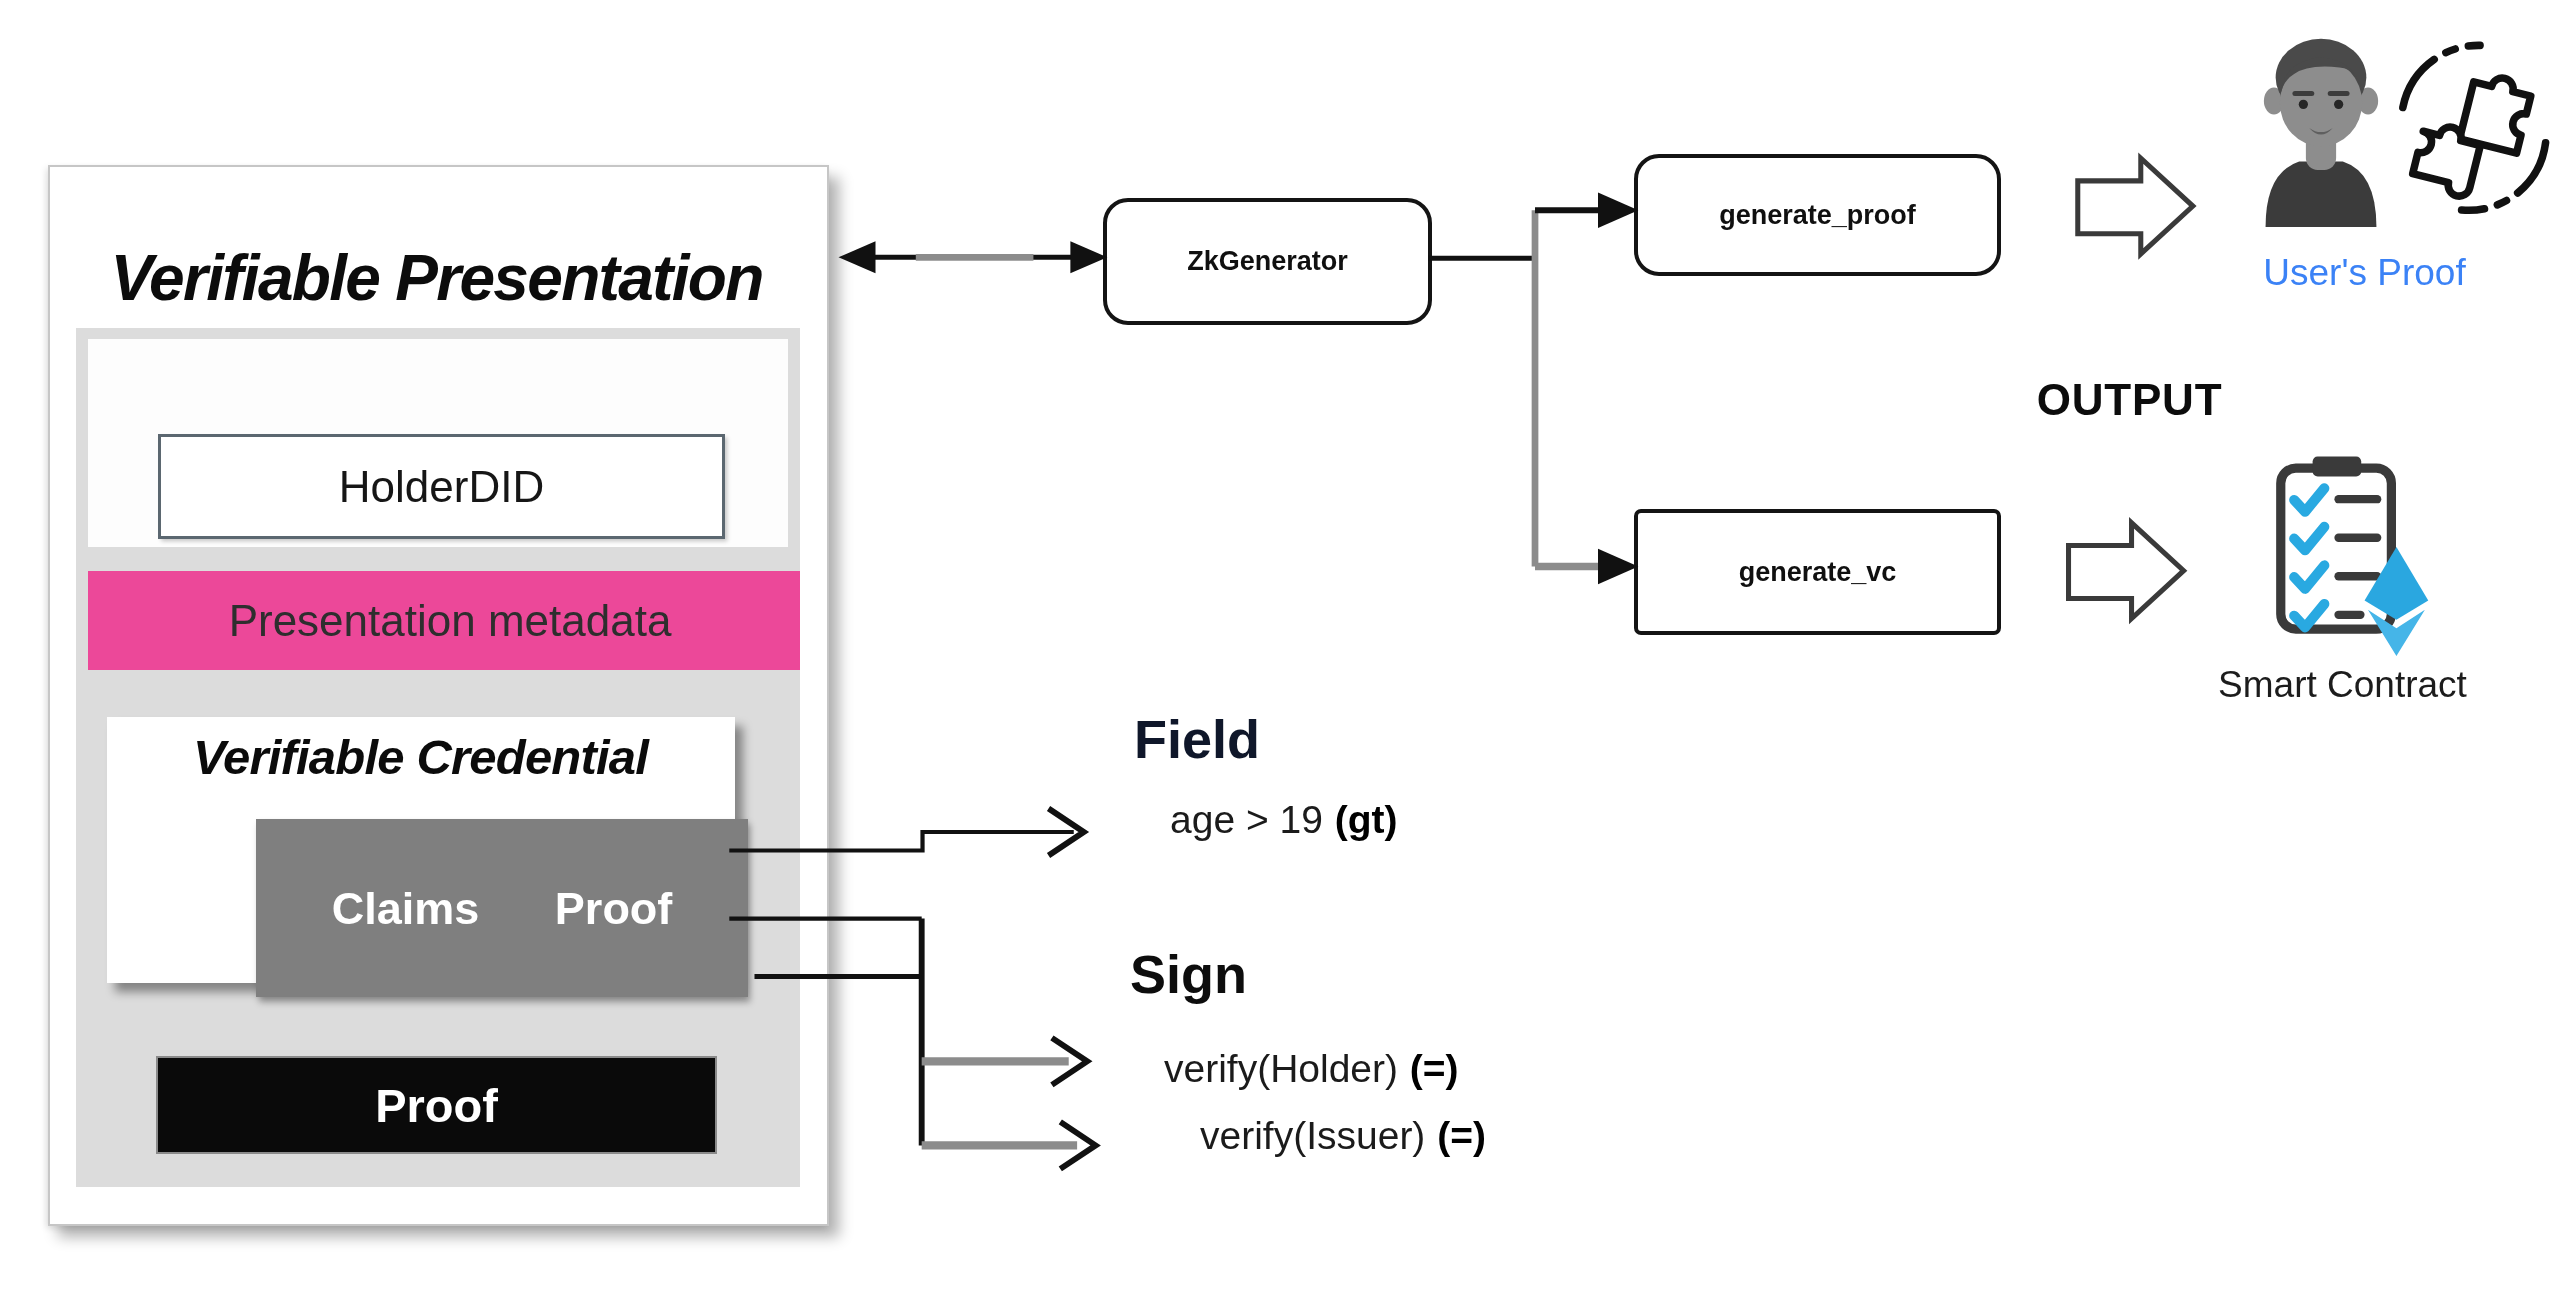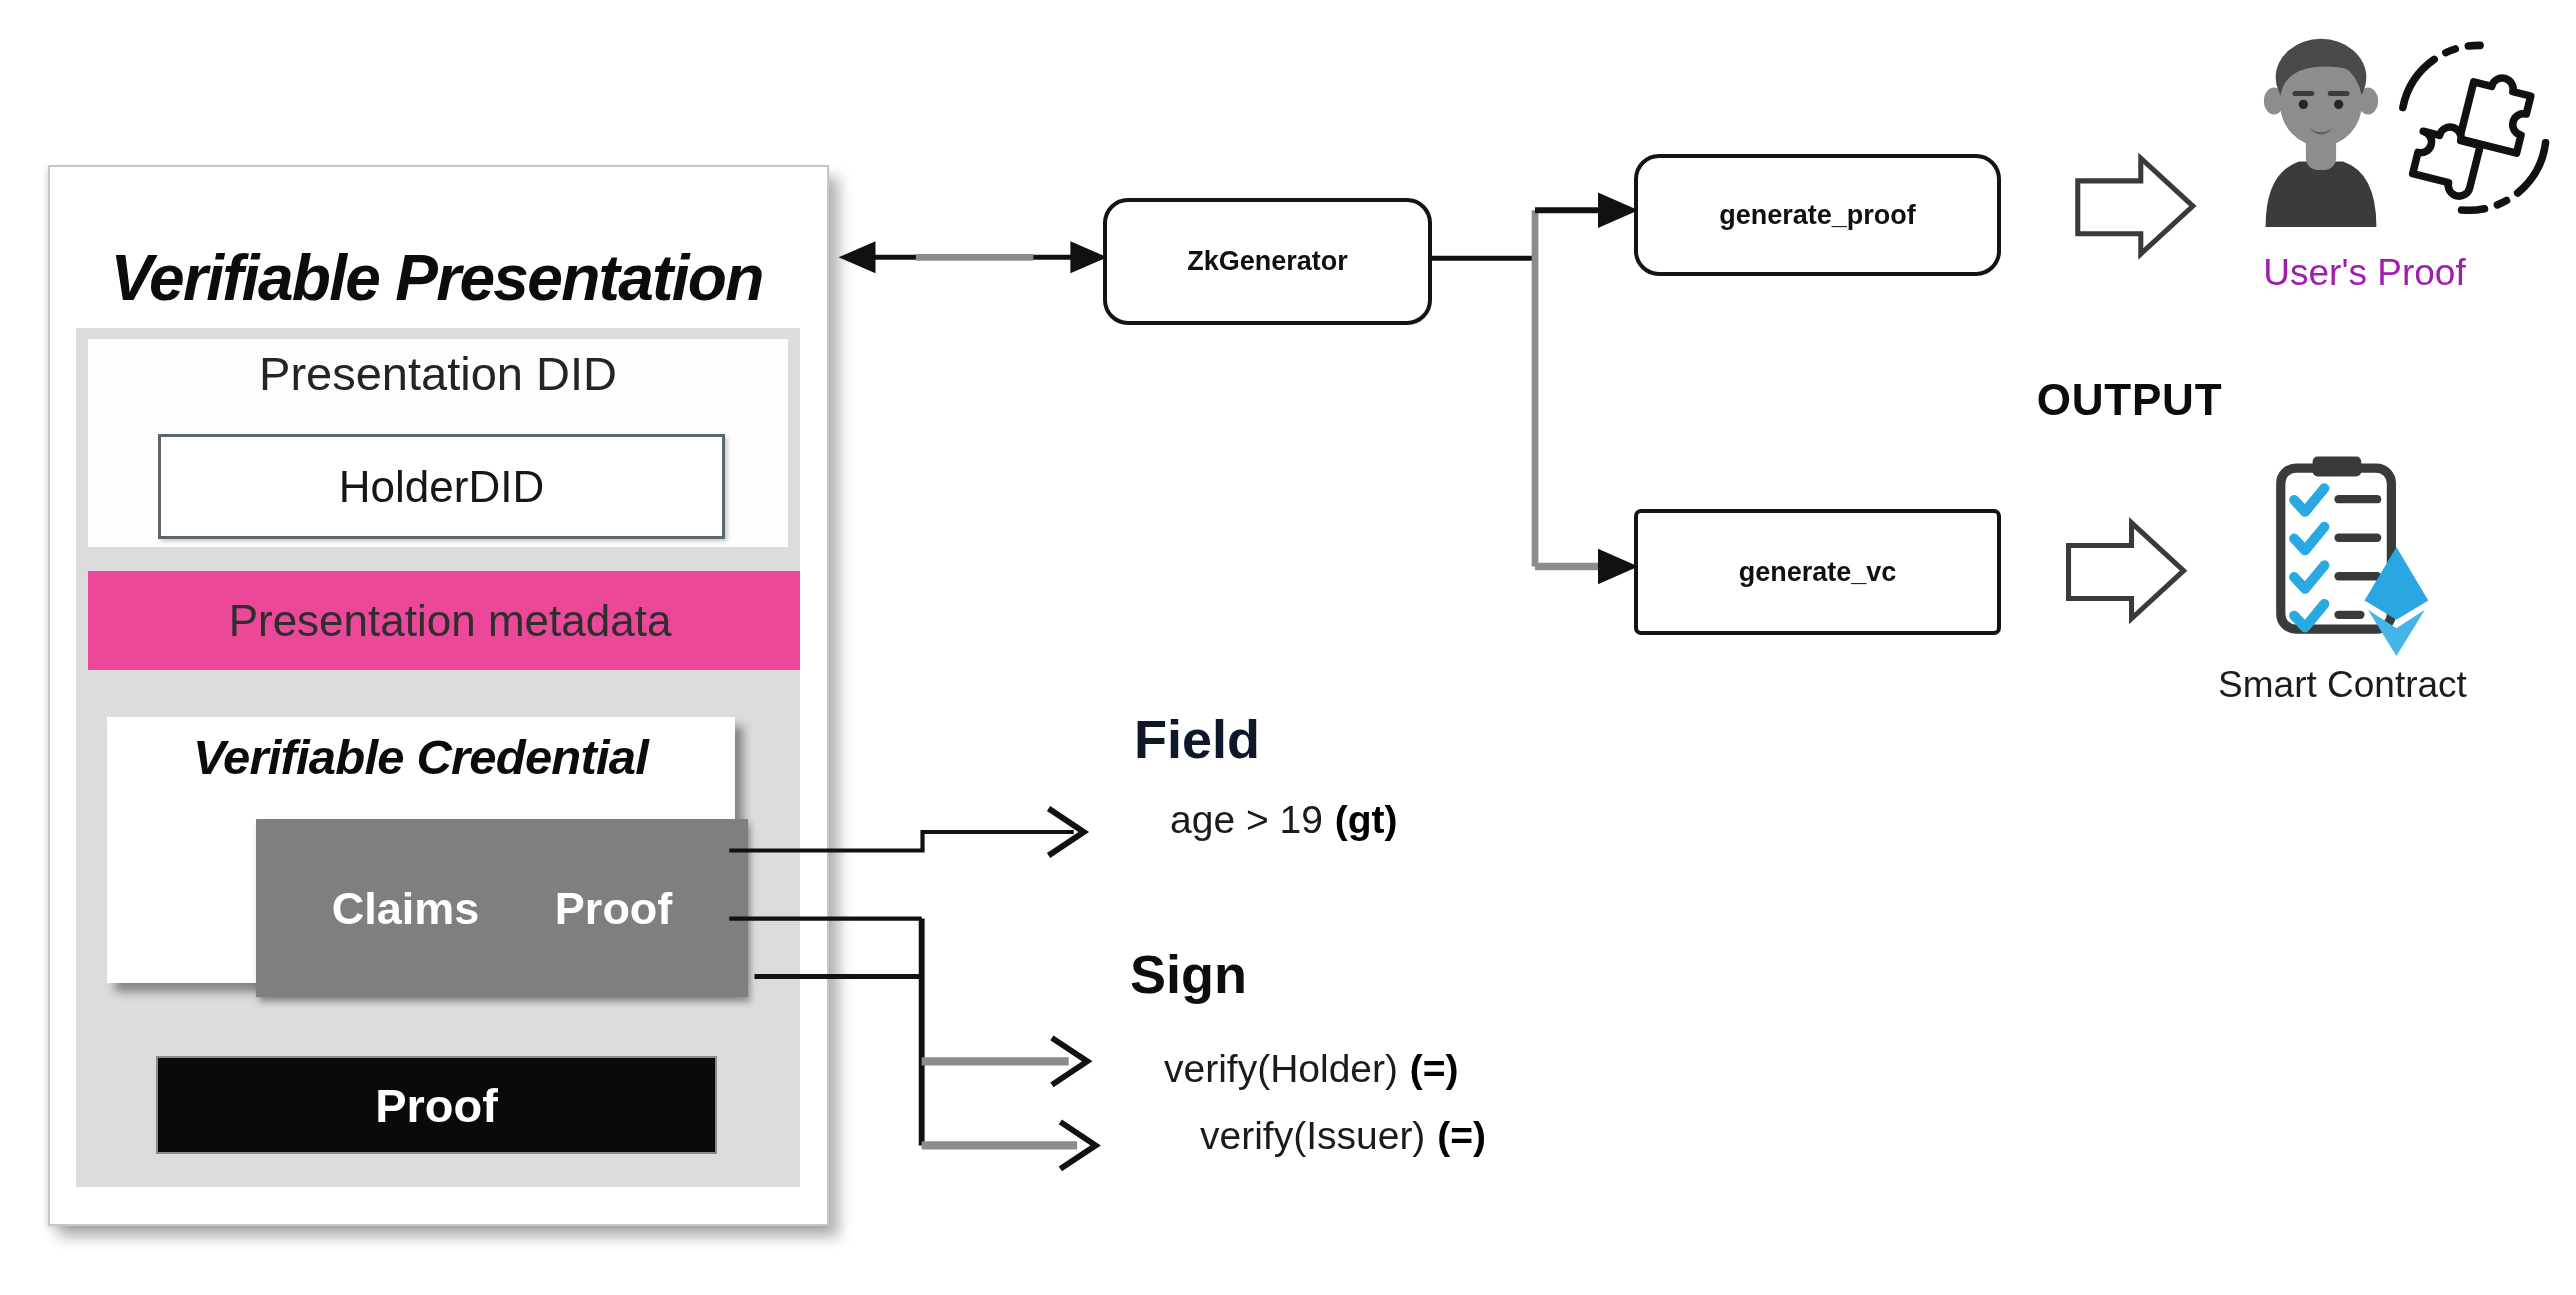"User's Proof" .users-proof-label { color: #a21caf -> #3b82f6 }
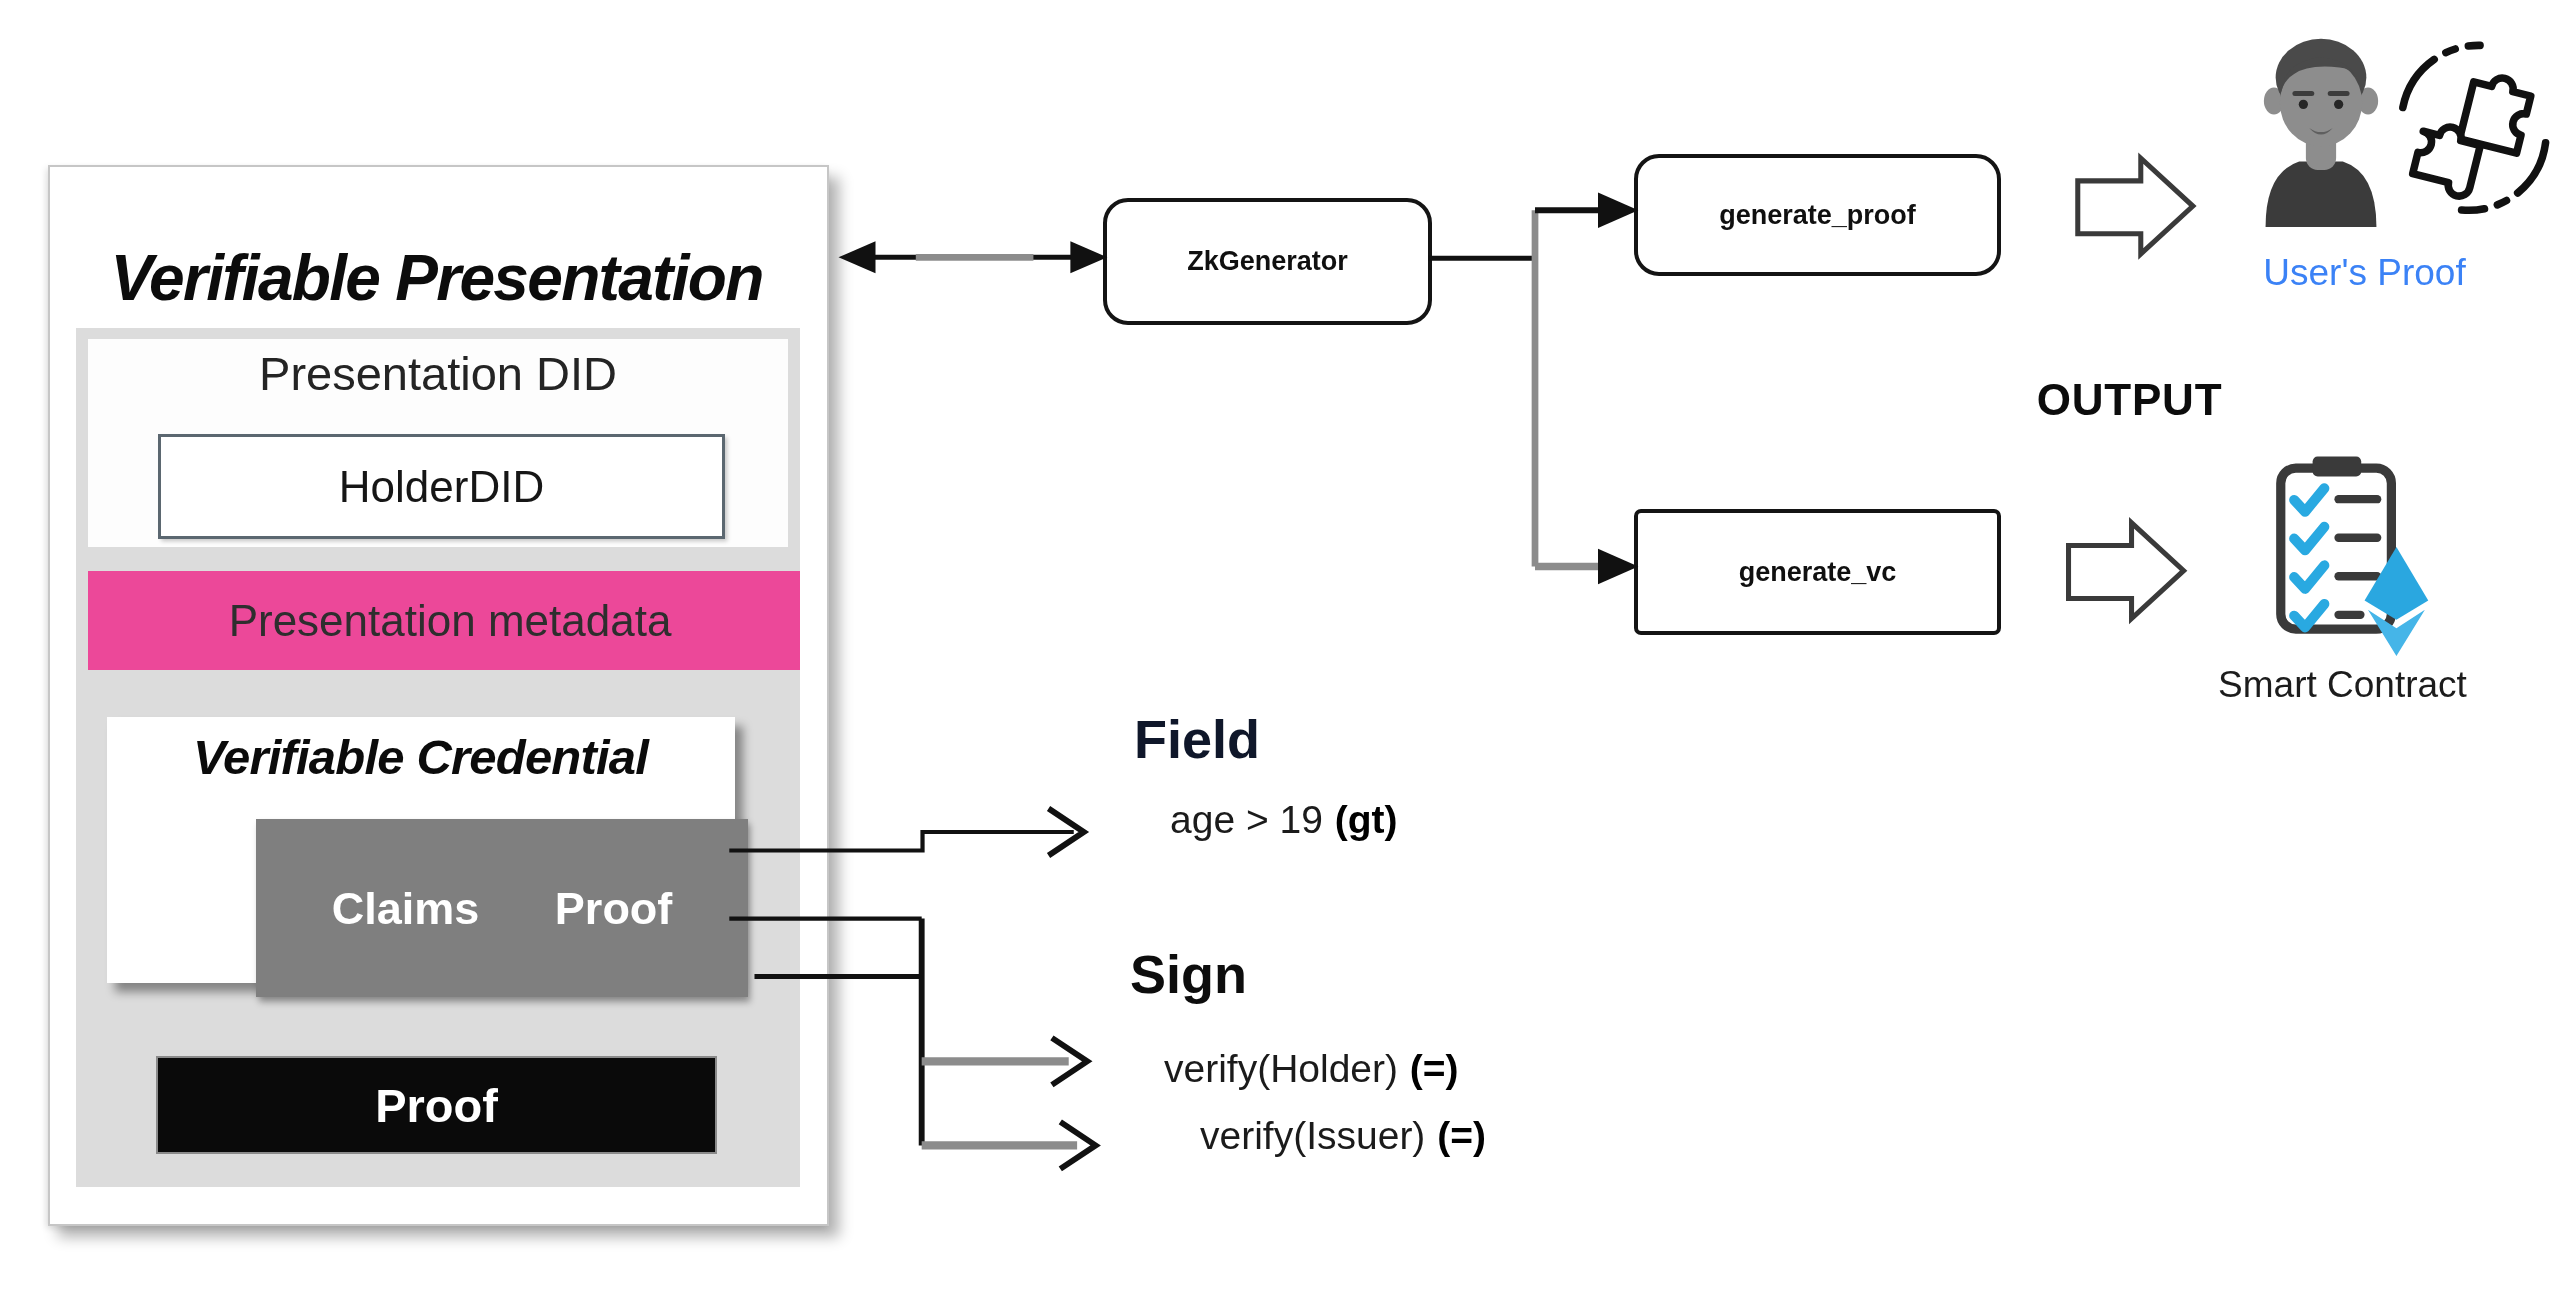"Presentation DID" div.abs { html: <div>Presentation DID</div> -> none }
